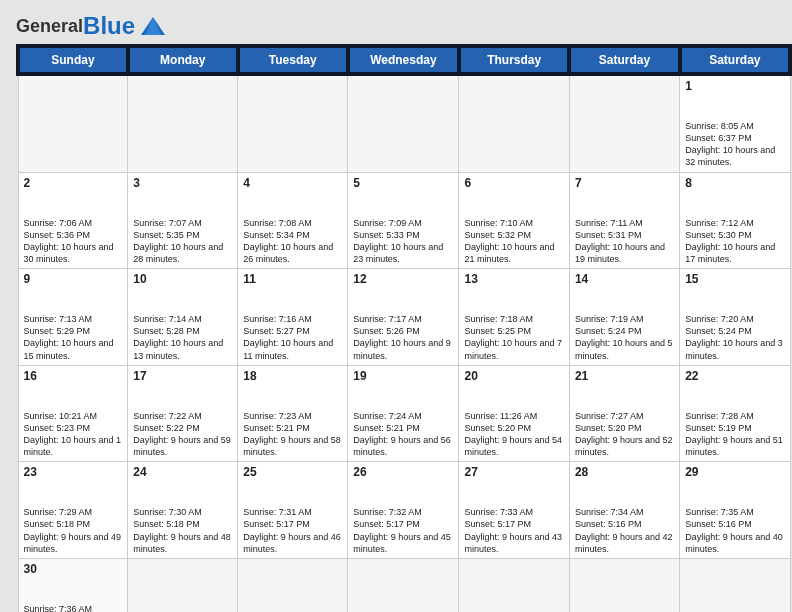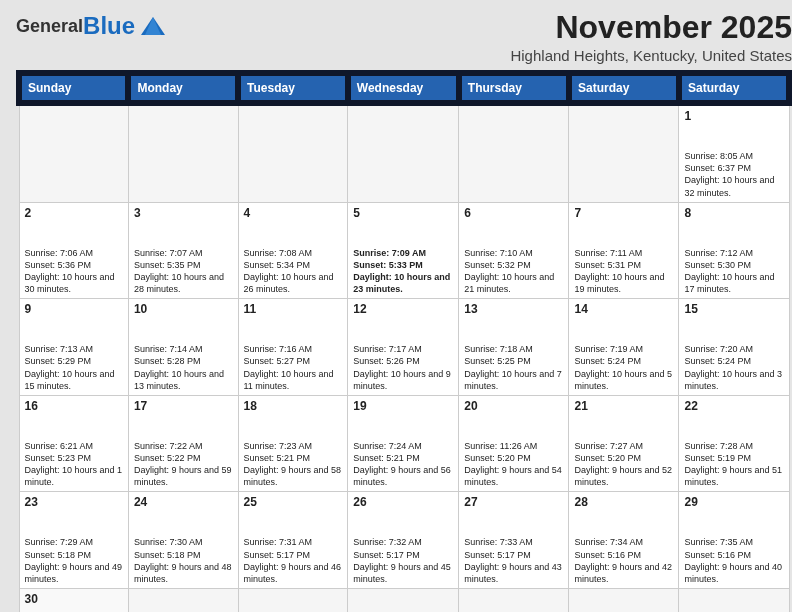"November 2025" div.title-area { html: <div> <div>November 2025</div> <div>Highland Heights, Kentucky, United States</div> </div> -> none }
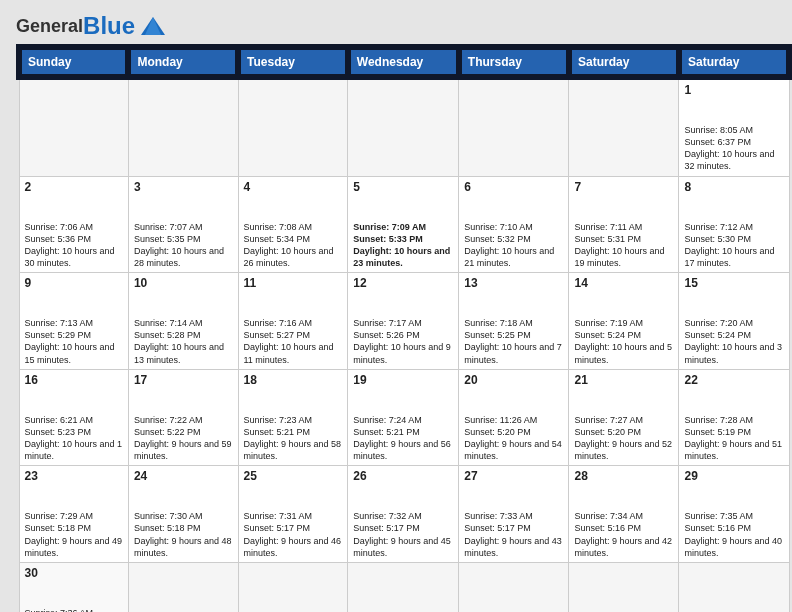"Sunday" .calendar th { border: 6px solid #0f172a -> 4px solid #0f172a; text-align: left -> center }
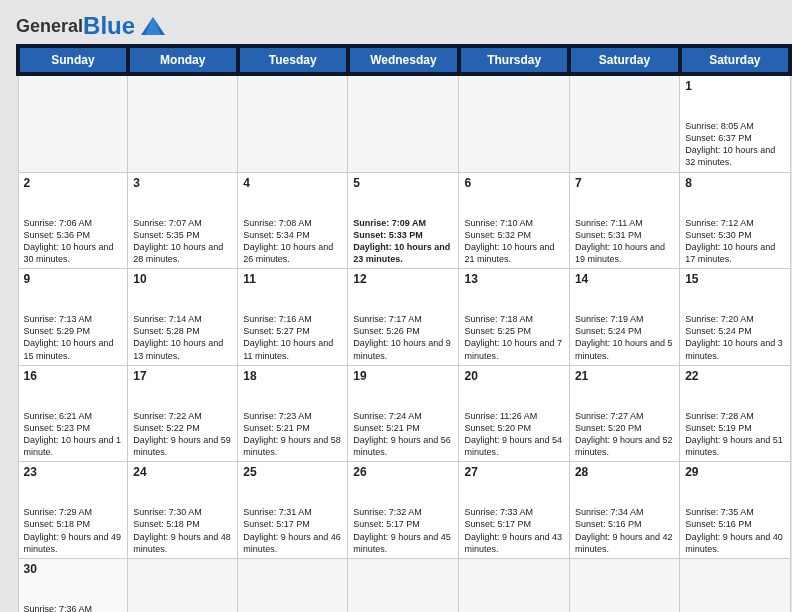"Sunrise: 7:09 AM" div.day-info { font-weight: bold -> none }
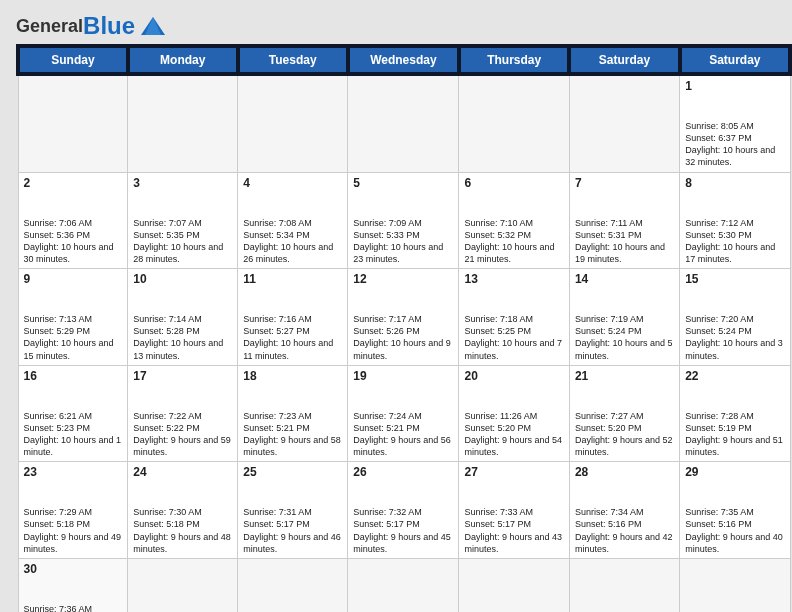"Sunrise: 6:21 AM" div.day-info { text: 6:21 -> 10:21 }
